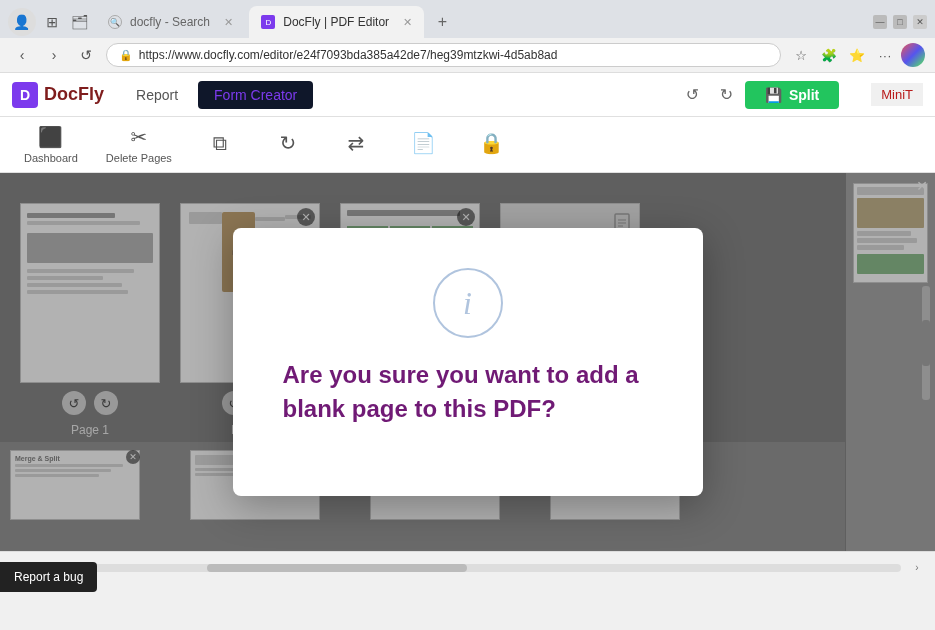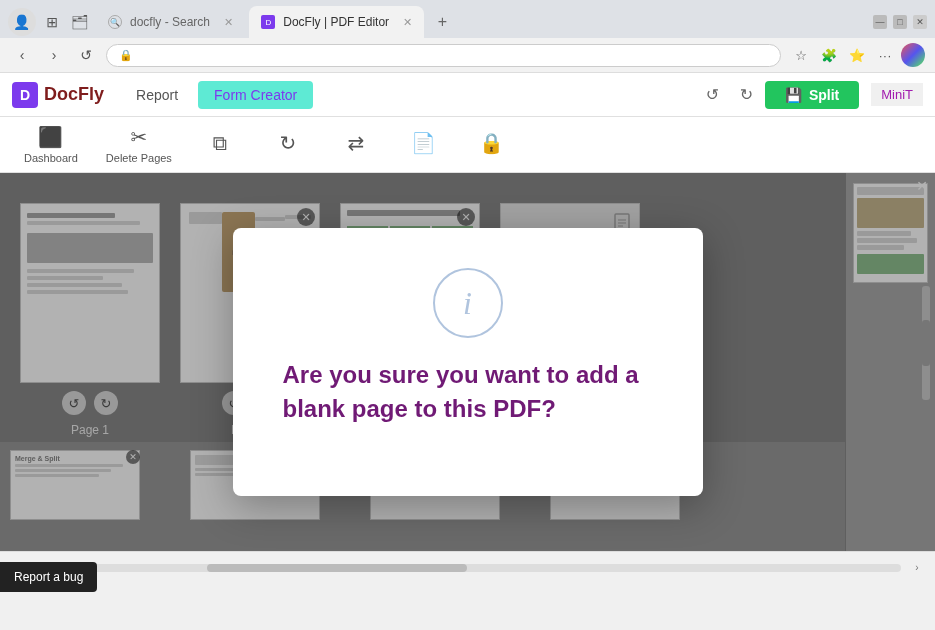"https://www.docfly.com/editor/e24f7093bd" span.address-text { html: none -> <span>https://www.docfly.com/editor/e24f7093bda385a42de7/heg39mtzkwi-4d5ab8ad</span> }
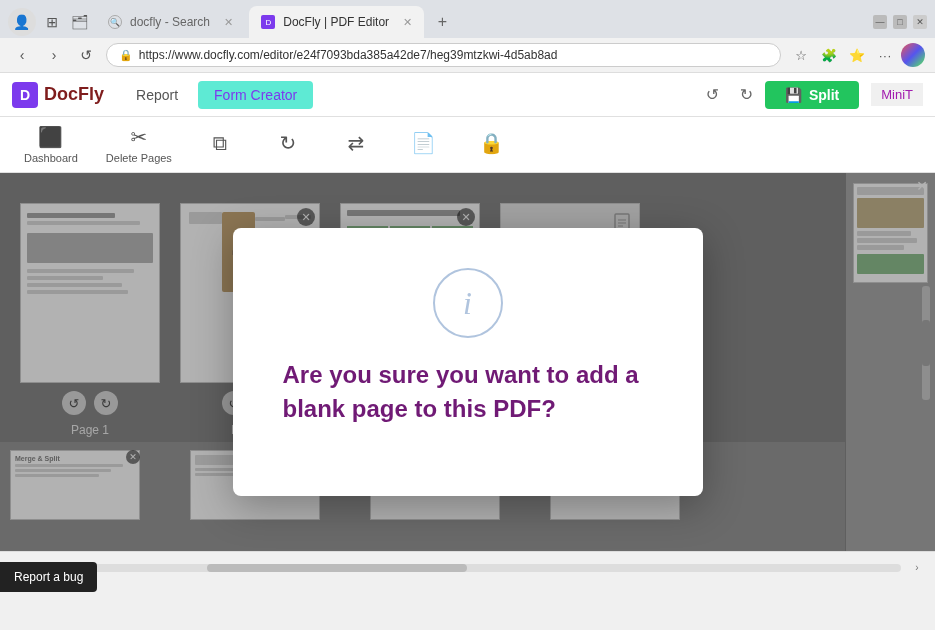"Form Creator" .nav-tab.active { background: #5eead4 -> #0f172a }
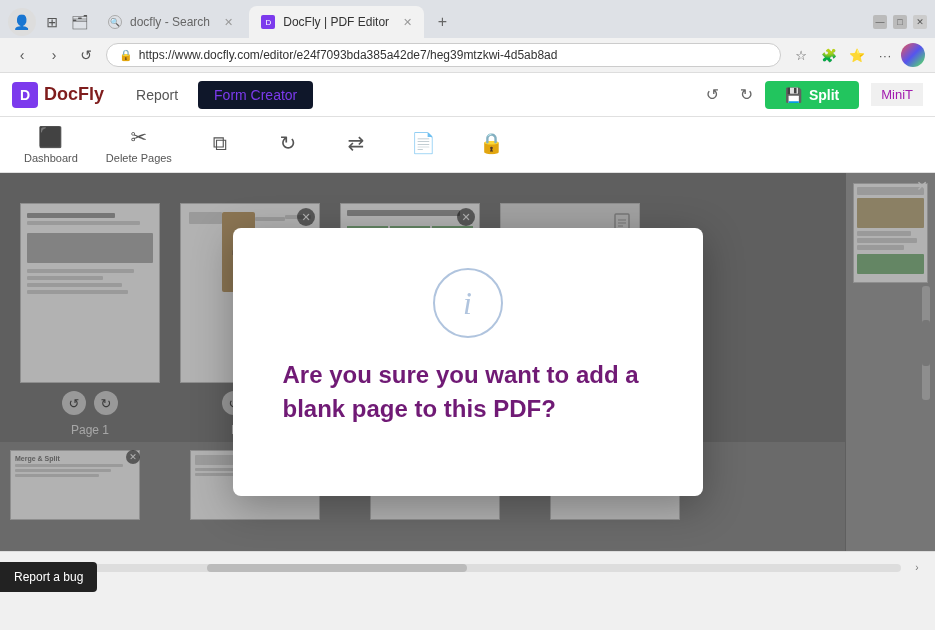"MiniT" .user-btn { color: #a21caf -> #b91c1c; margin-left: 8px -> 28px }
